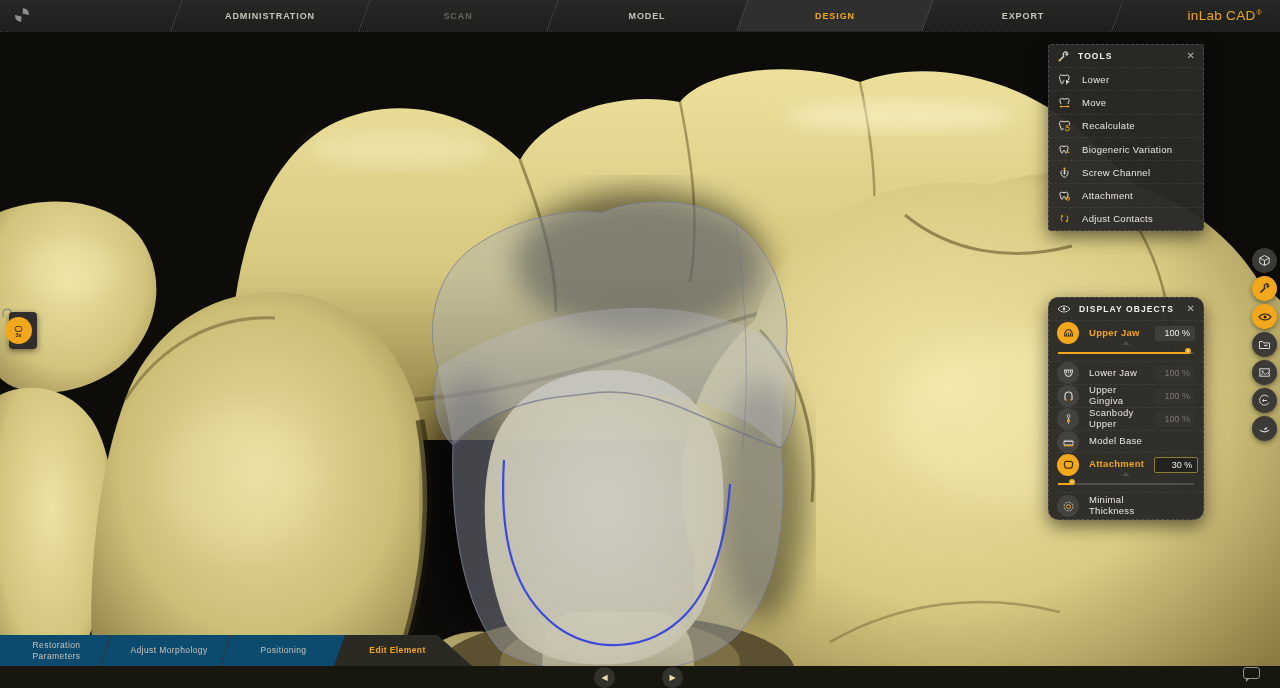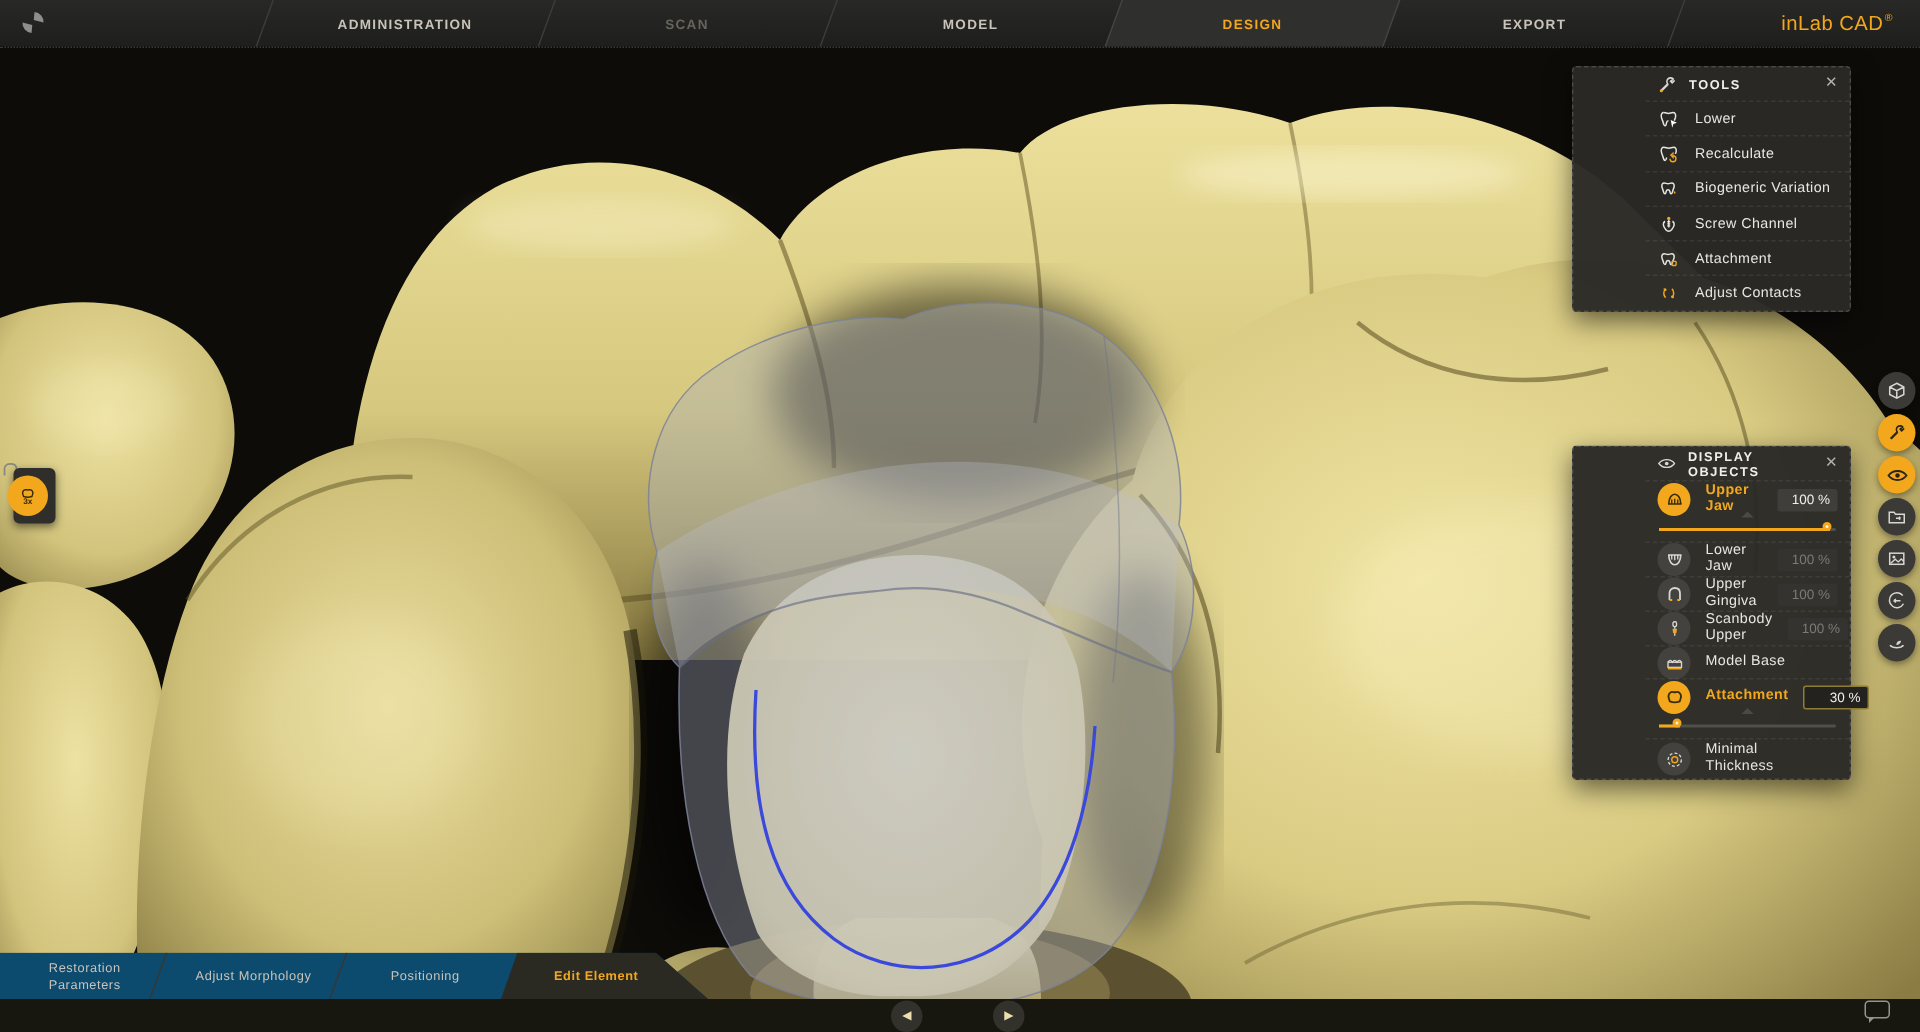"TOOLS" .panel { padding-left: 48px -> none; width: 186px -> 156px }
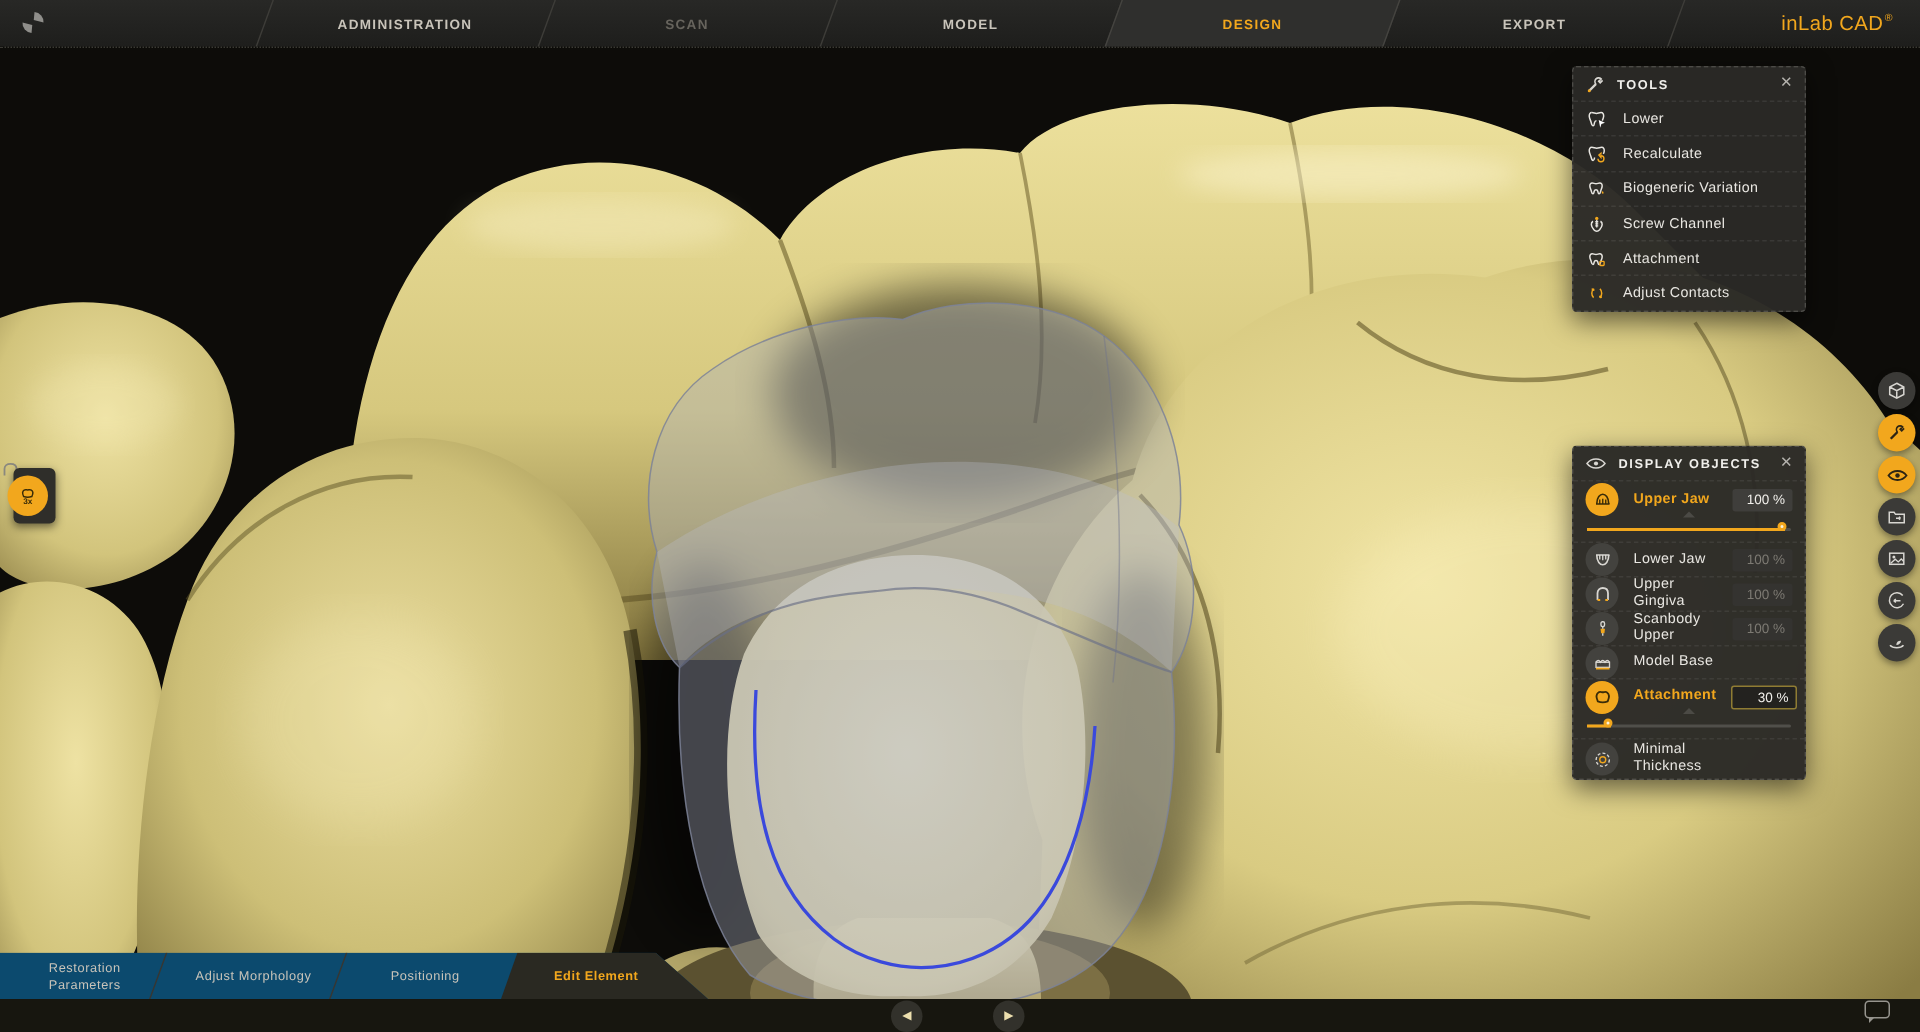"Move" div.tool-row { html: none -> <div> <svg> <path></path> <path></path> </svg> <span>Move</span> </div> }
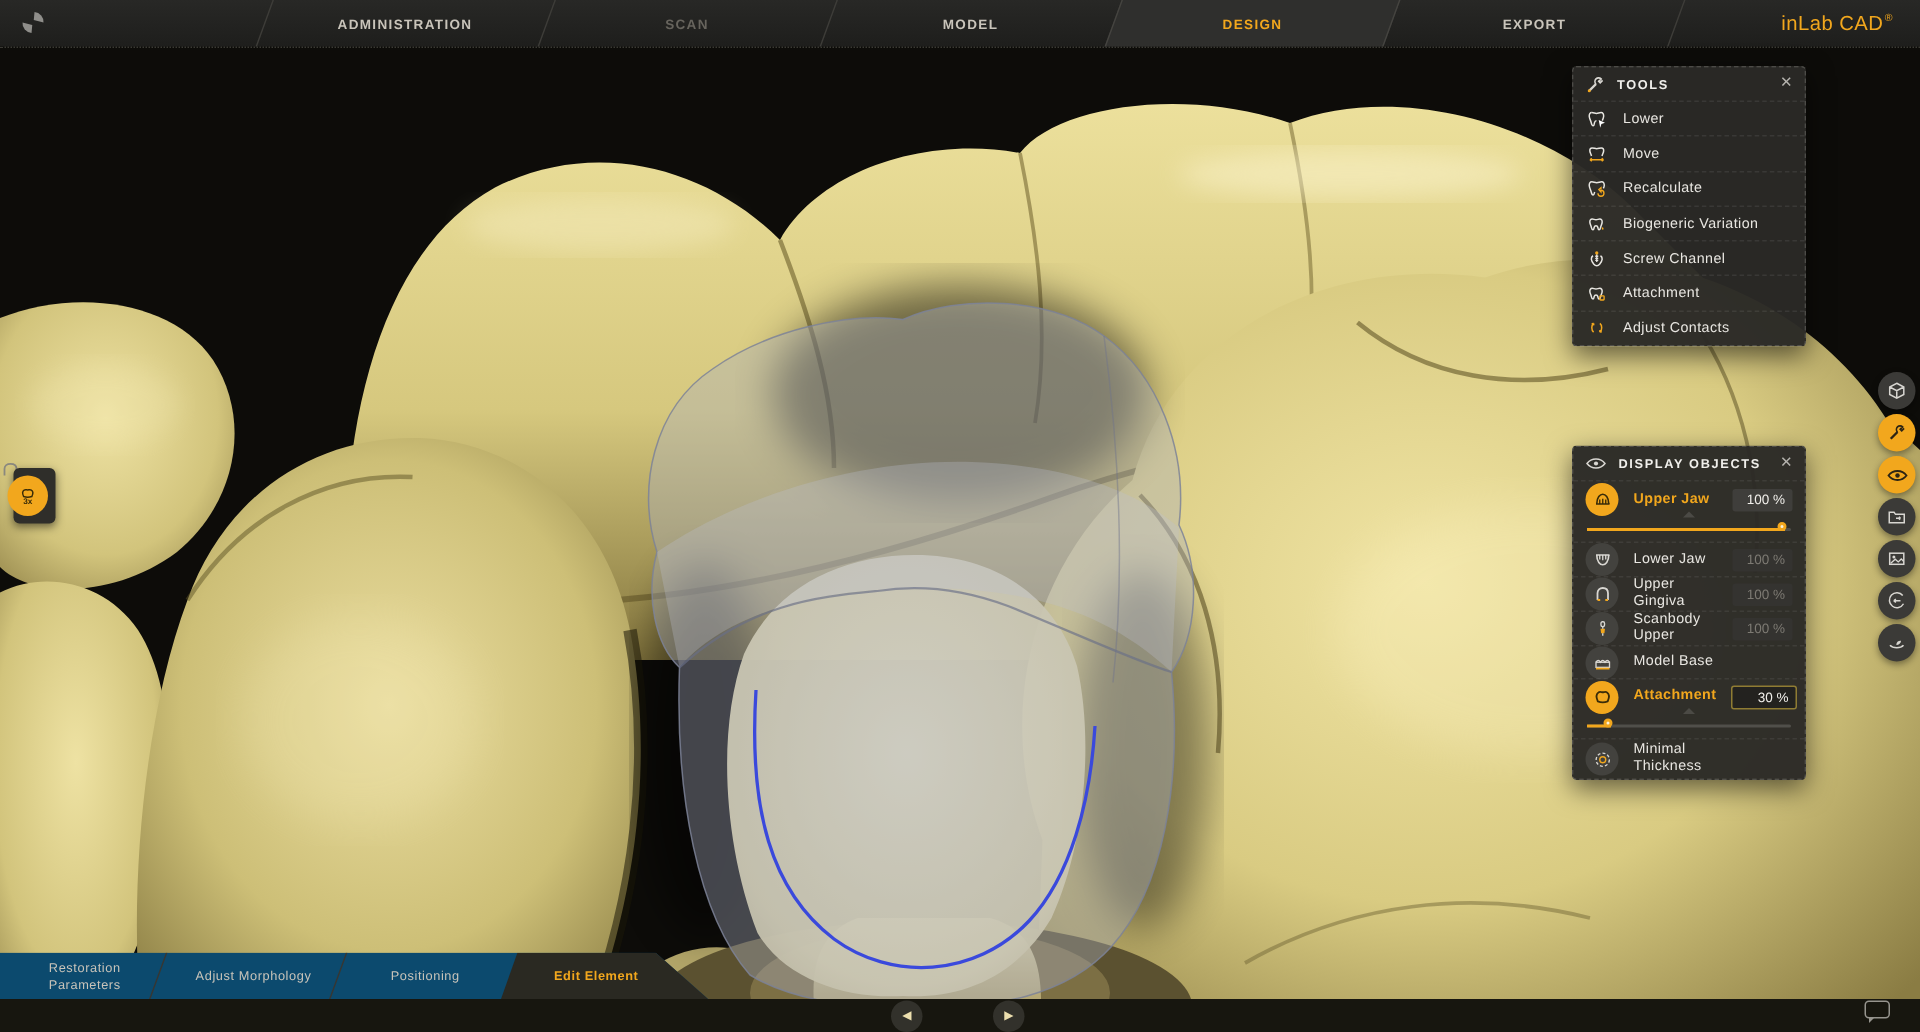"DISPLAY OBJECTS" #display-panel { border-radius: none -> 10px }
